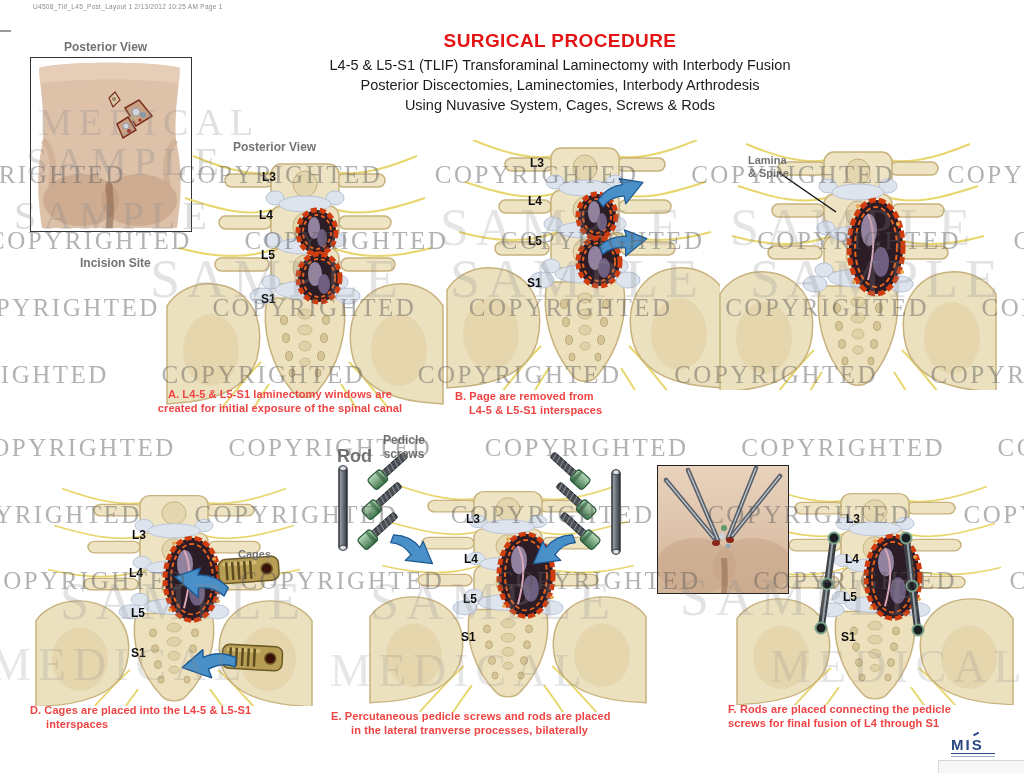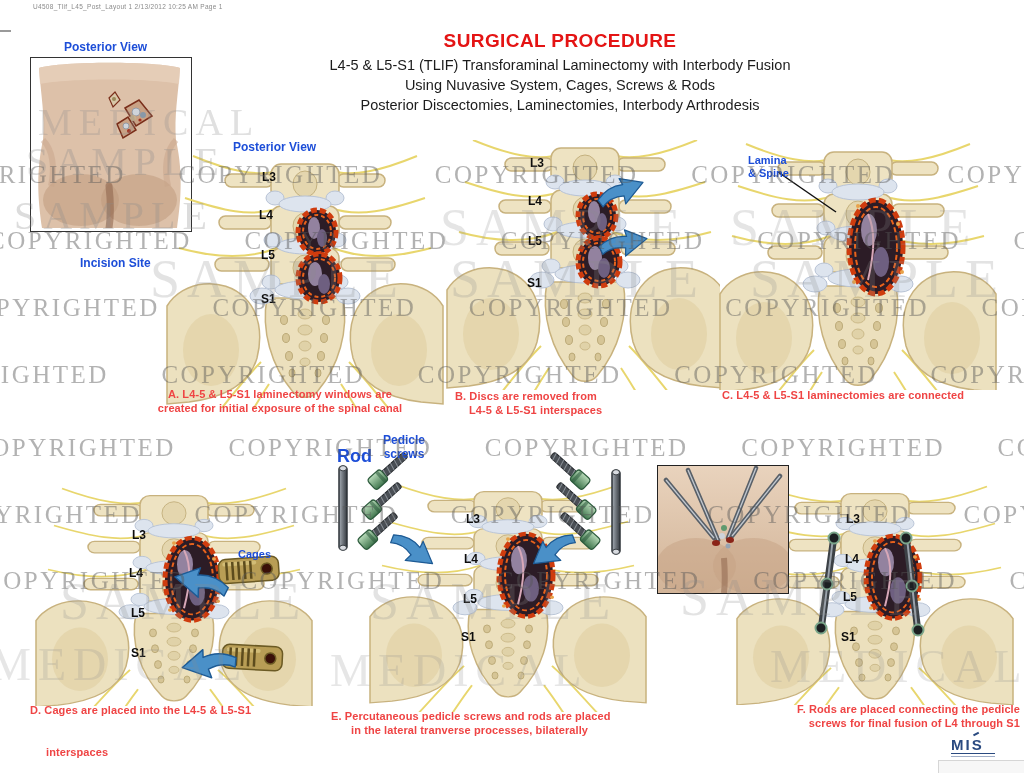"Posterior View" .view-label,.ann-label { color: #1d4ed8 -> #737373 }
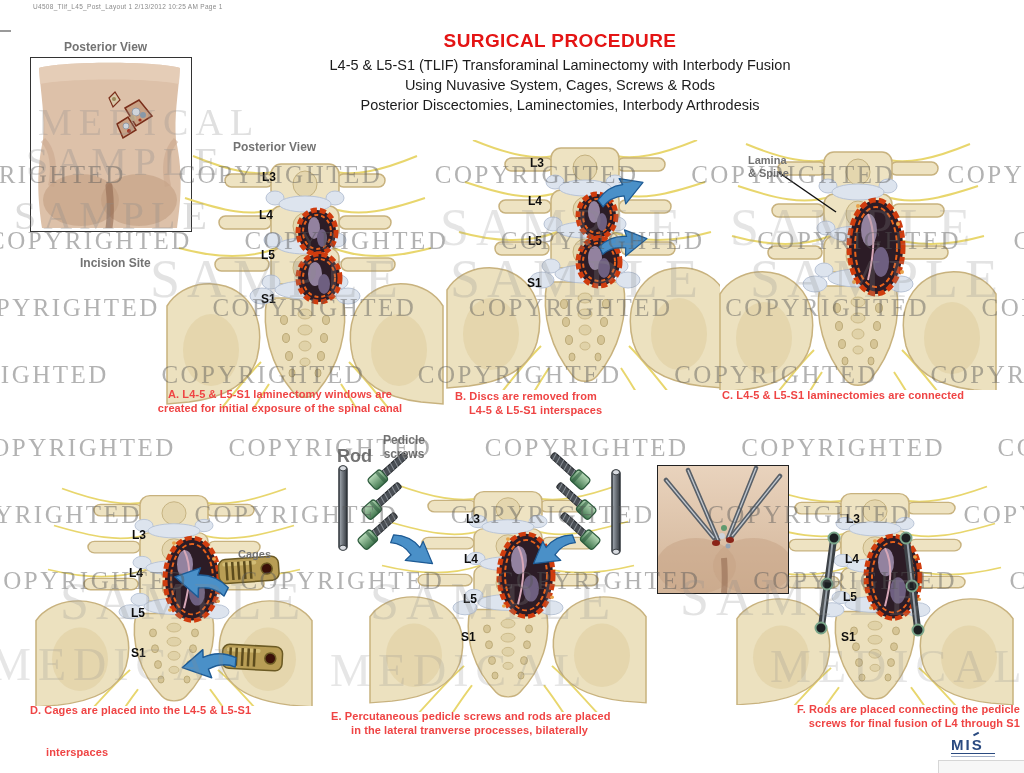"Using Nuvasive System, Cages, Screws" div { order: before "Posterior Discectomies, Laminectomies," -> after "Posterior Discectomies, Laminectomies," }
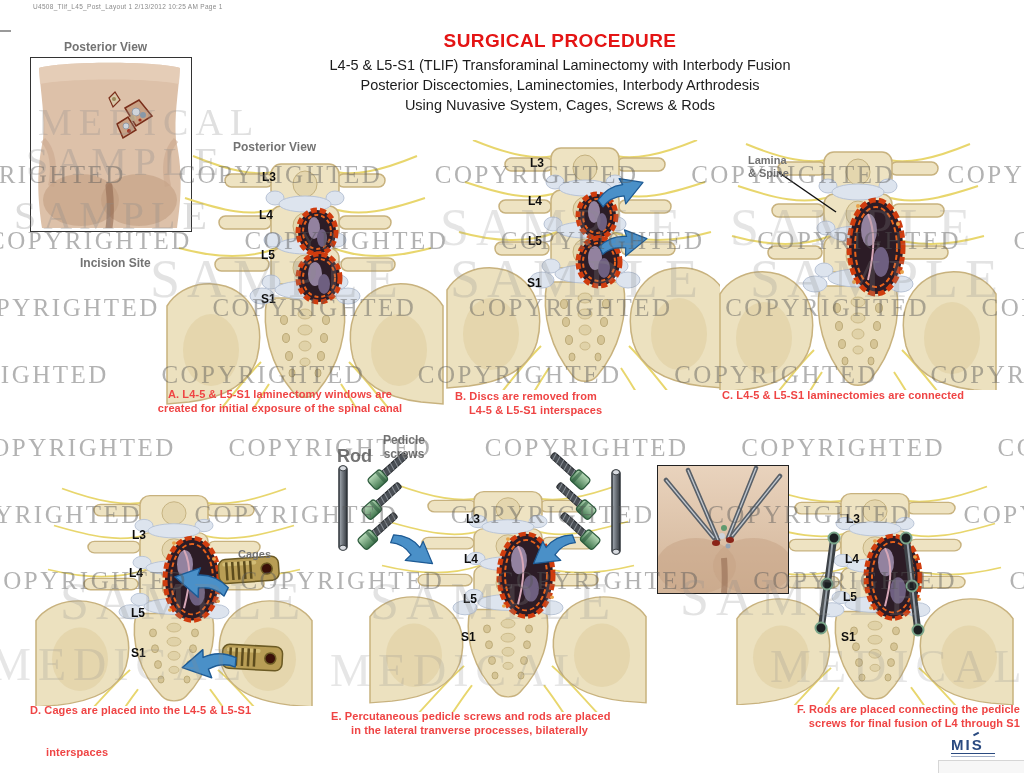"B. Discs are removed from" div { text: Discs -> Page }
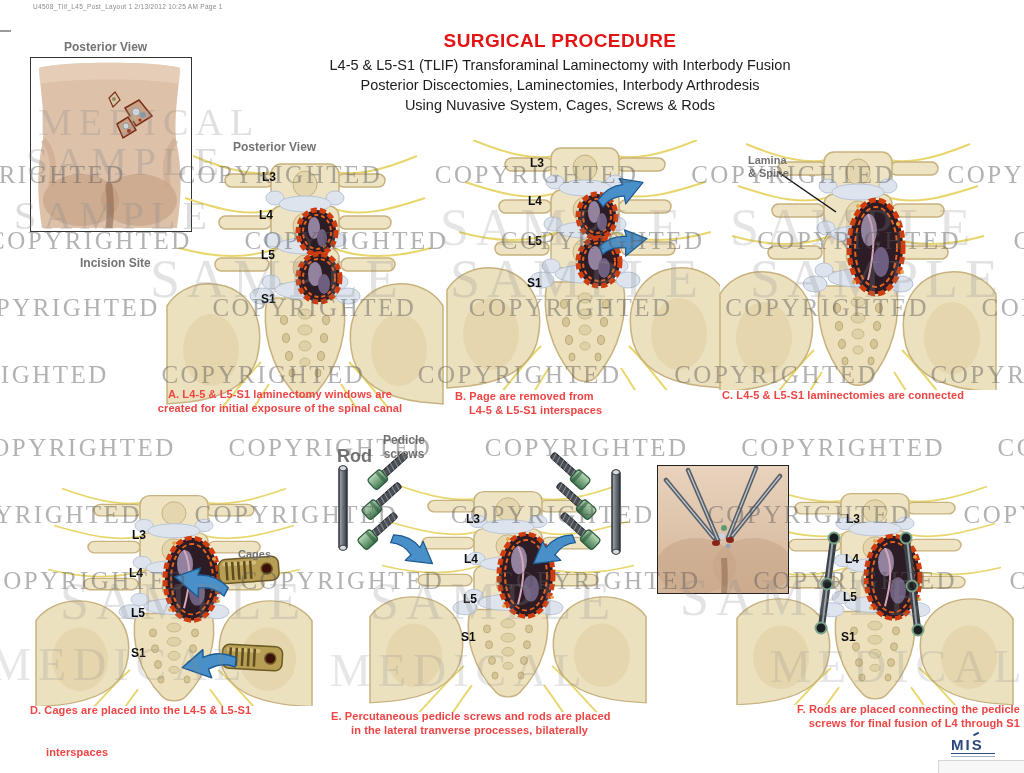"C. L4-5 & L5-S1 laminectomies" div.cap { html: <div> <div>C. L4-5 &amp; L5-S1 laminectomies are connected</div> </div> -> none }
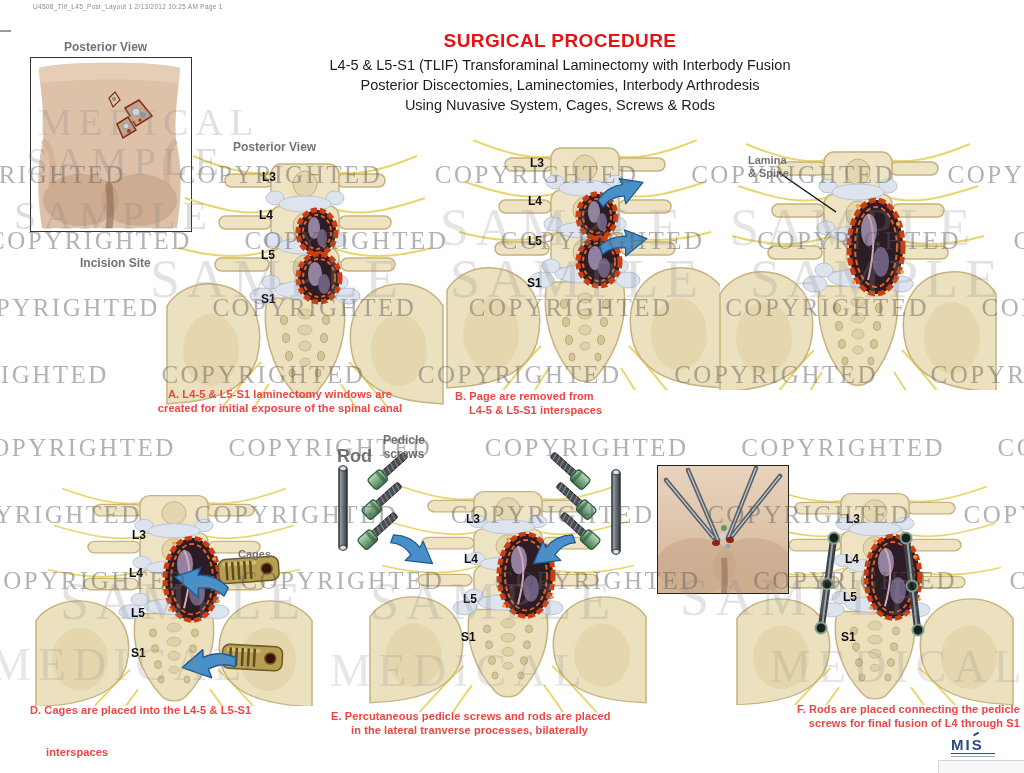"F. Rods are placed connecting" div.cap { text-align: right -> left }
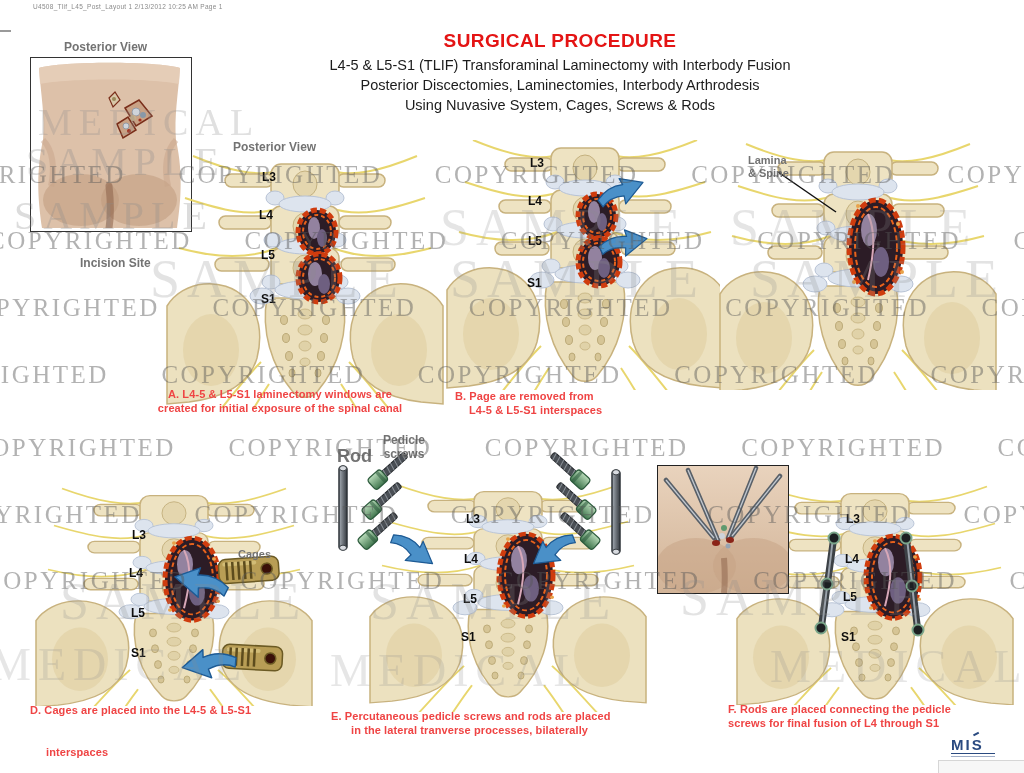"interspaces" div { margin-top: 28px -> none }
